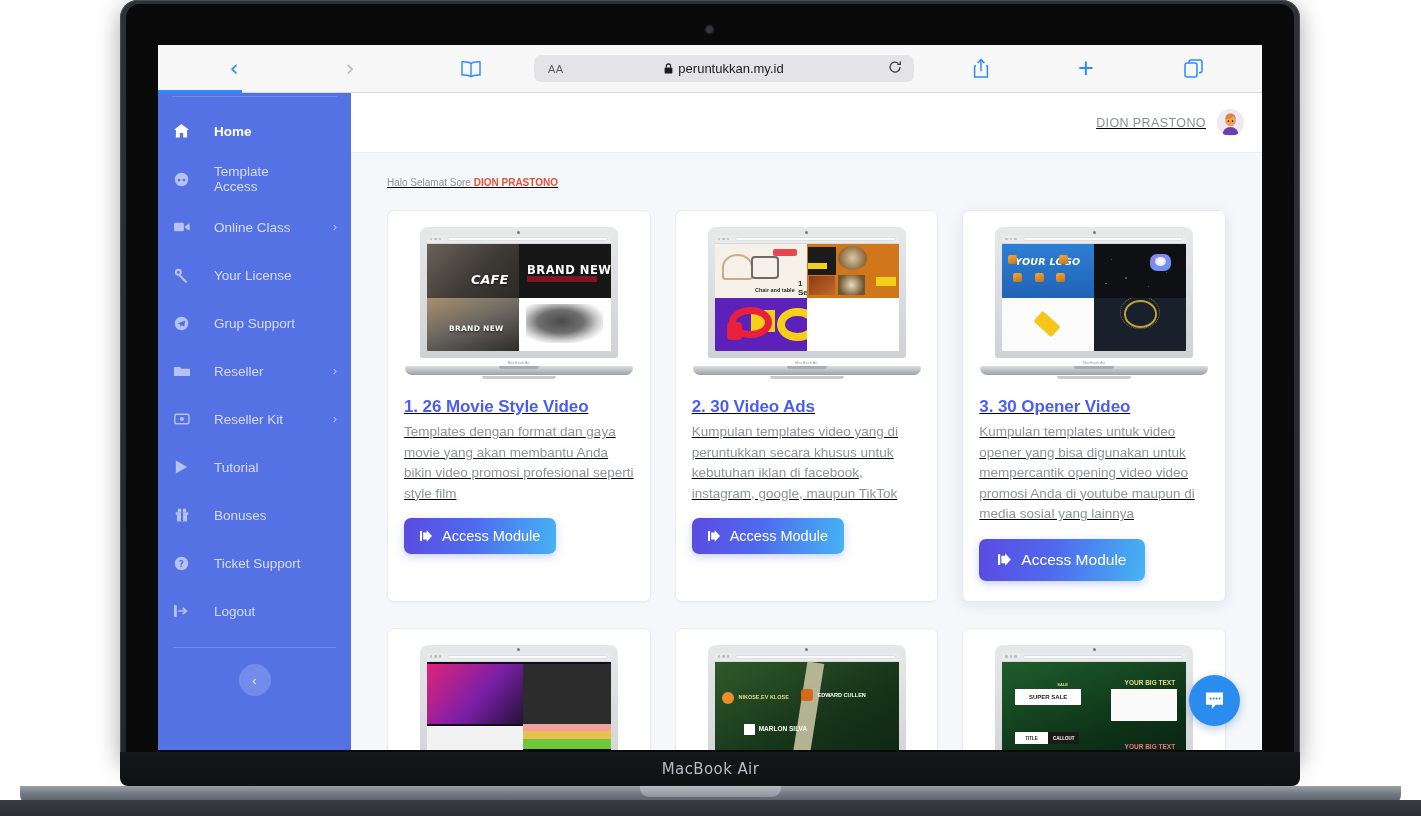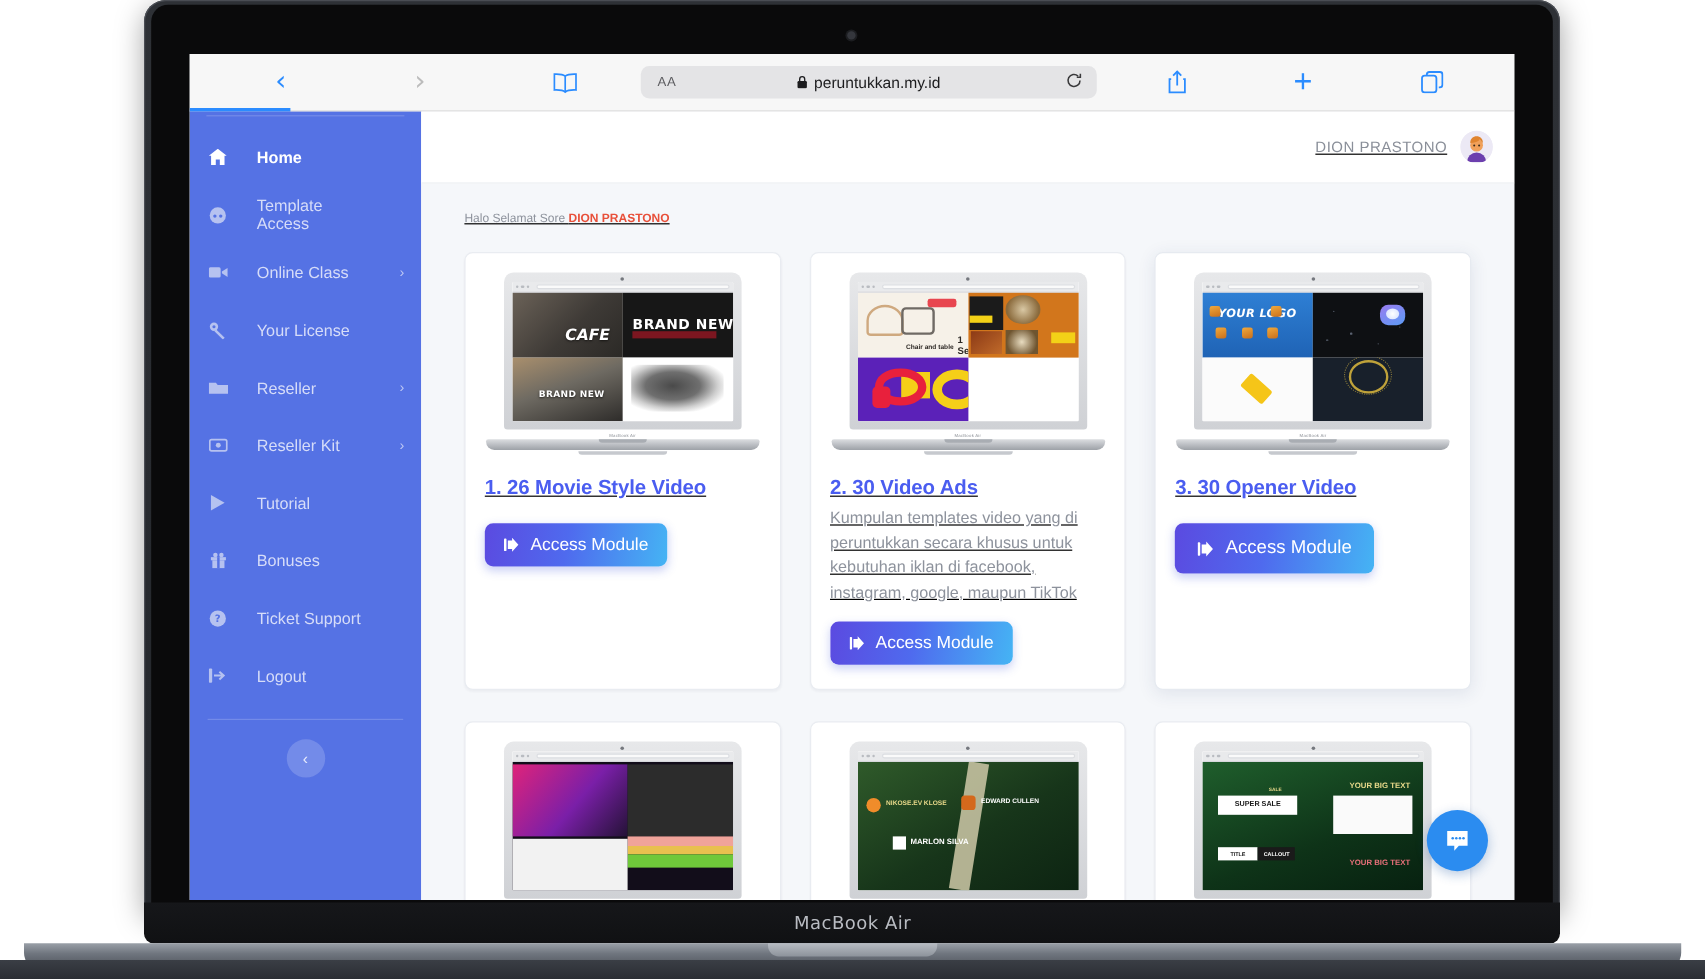"Grup Support" div.nav-item { html: none -> <div> <span> <svg> <circle></circle> <path></path> </svg> </span> <span>Grup Support</span> <span></span> </div> }
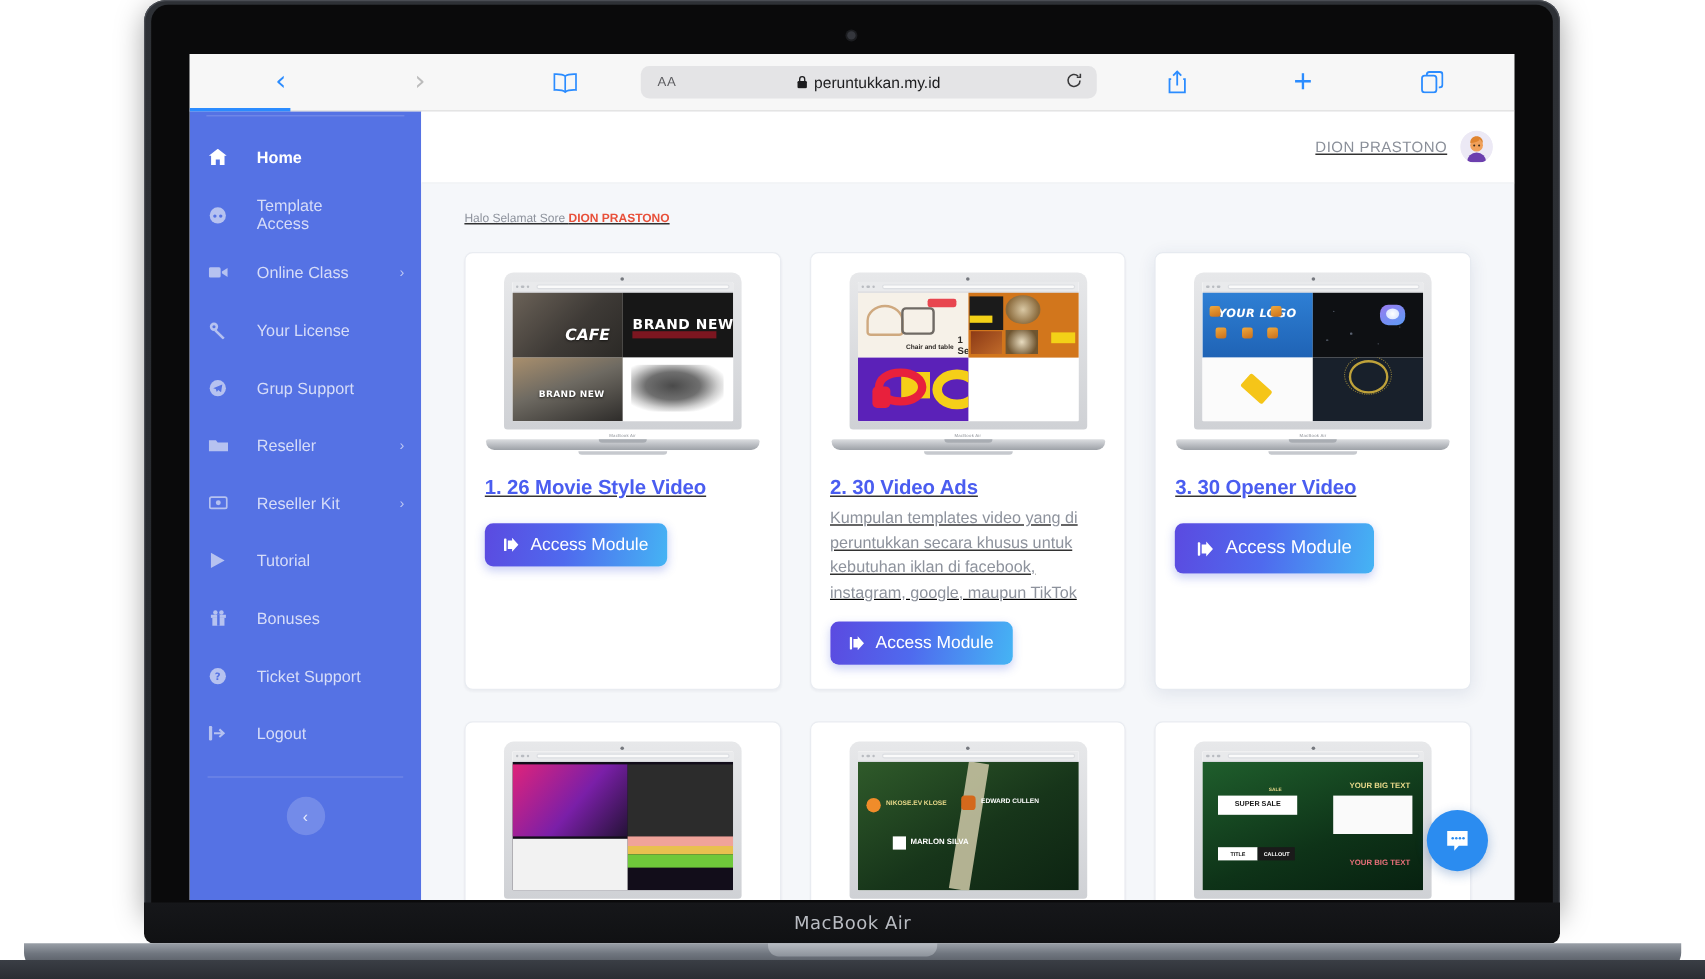"Templates dengan format dan gaya" div.card-desc { html: none -> <div>Templates dengan format dan gaya movie yang akan membantu Anda bikin video promosi profesional seperti style film</div> }
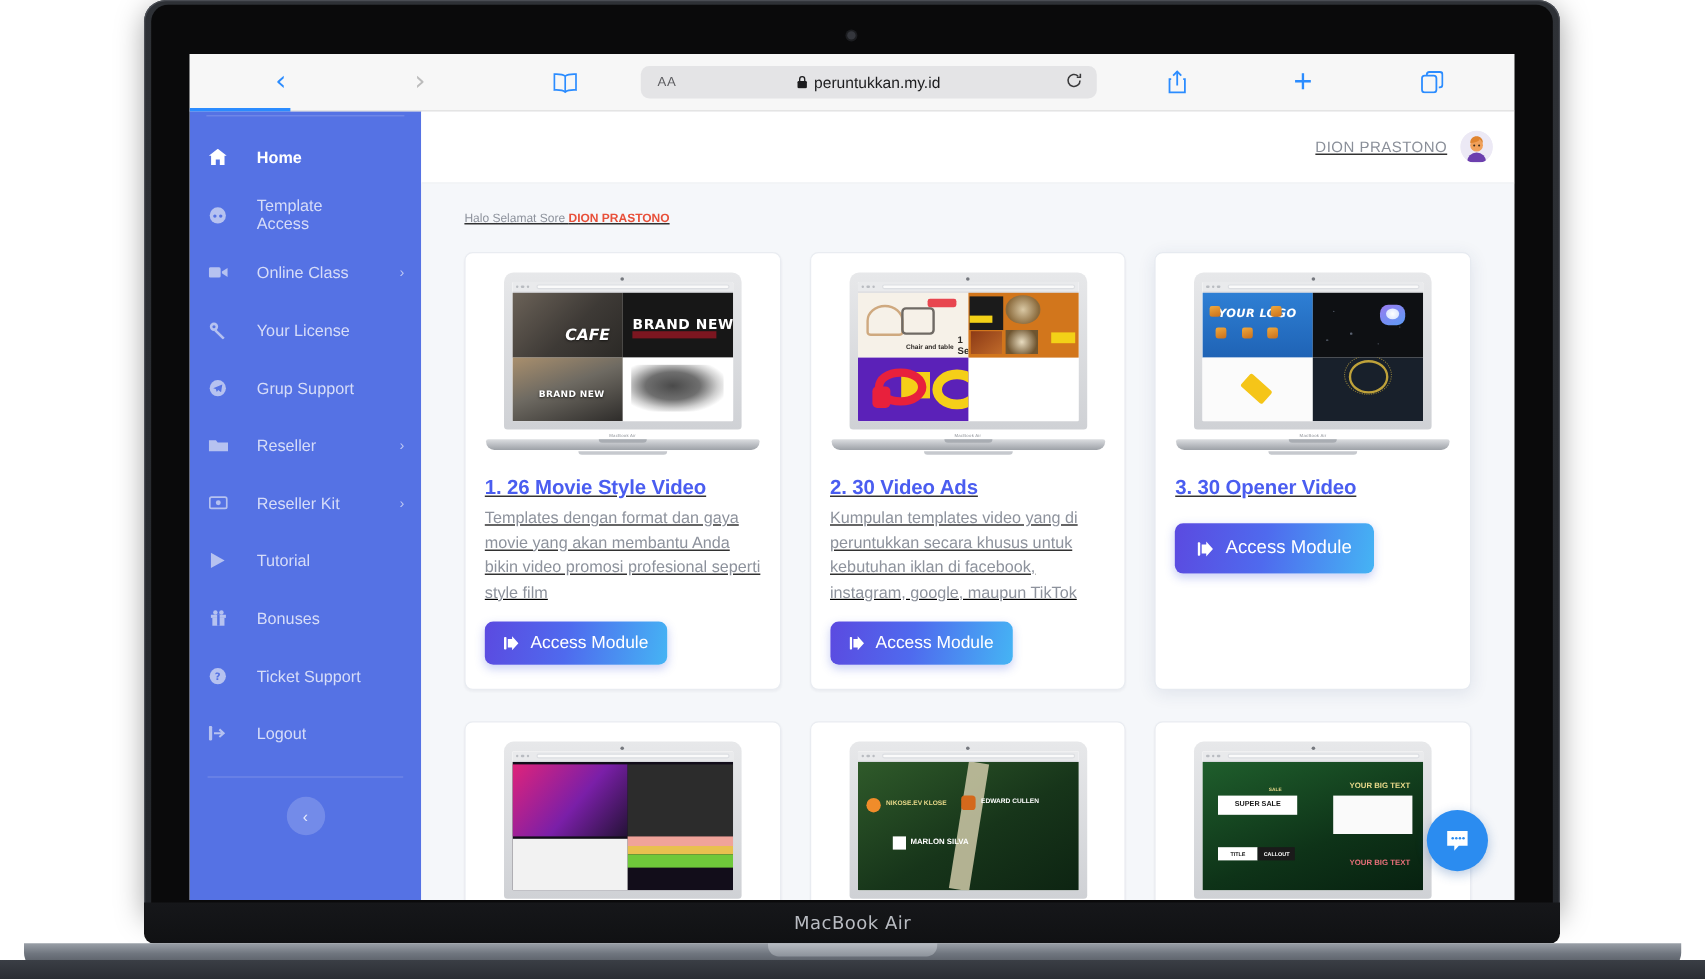"Kumpulan templates untuk video opener" div.card-desc { html: none -> <div>Kumpulan templates untuk video opener yang bisa digunakan untuk mempercantik opening video video promosi Anda di youtube maupun di media sosial yang lainnya</div> }
